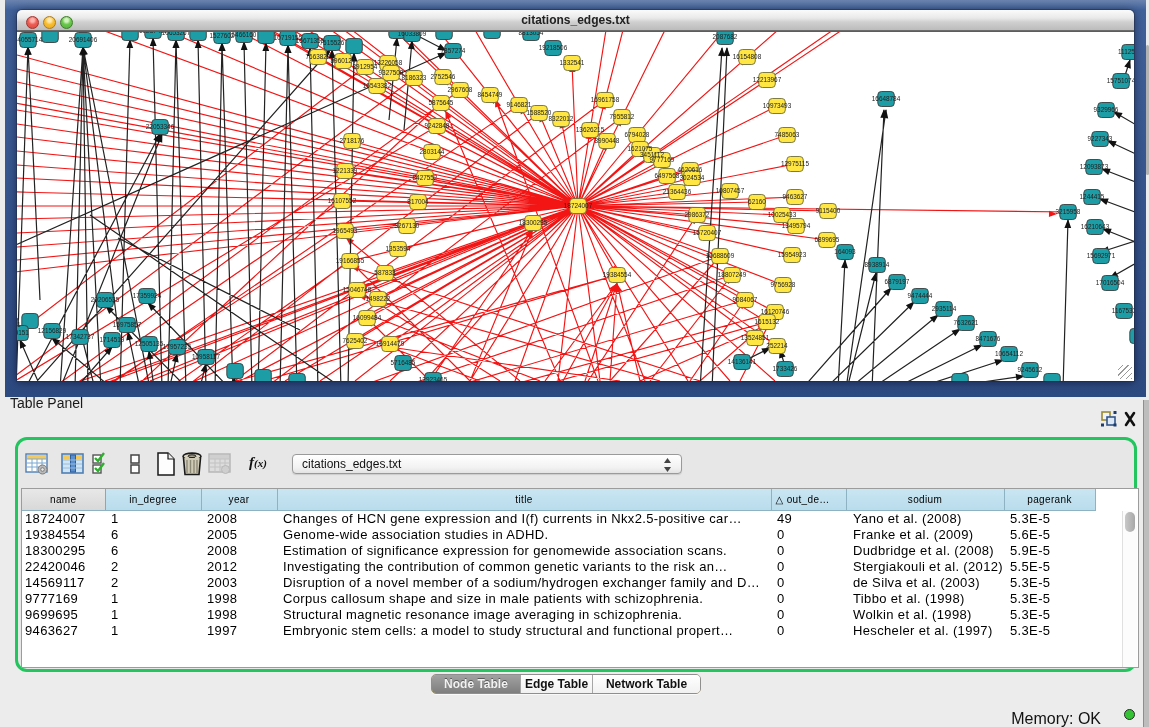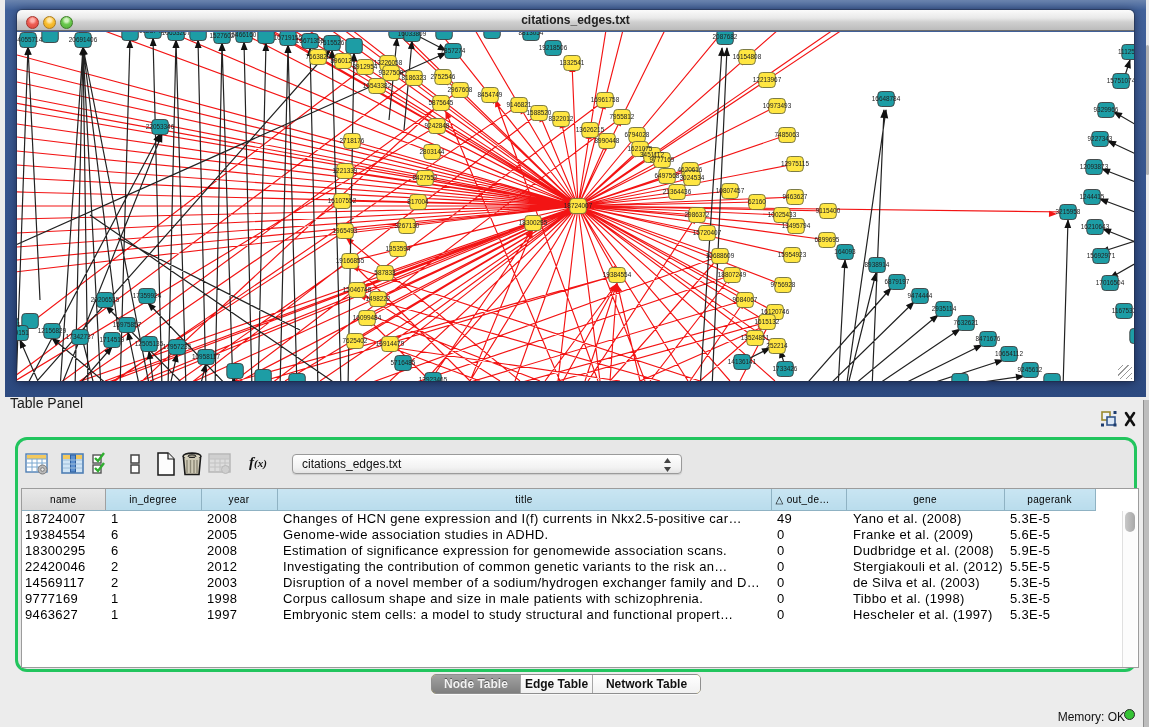"gene" th.c6 { text: gene -> sodium }
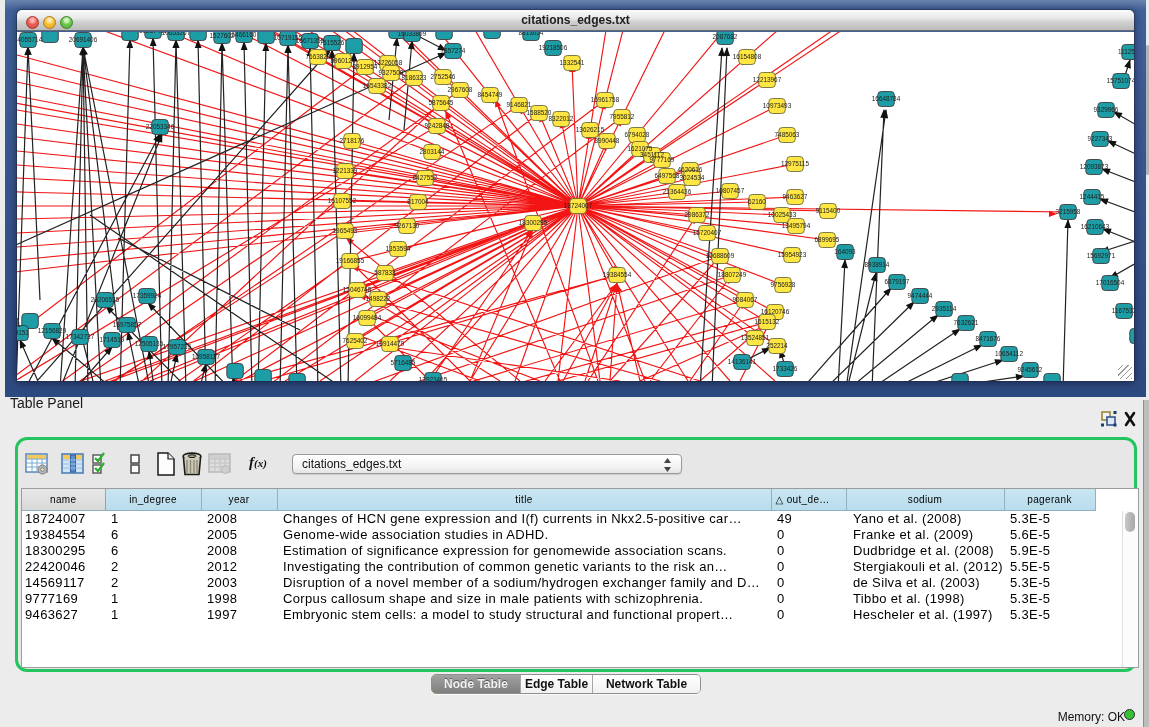"9699695" tr { html: none -> <tr> <td>9699695</td> <td>1</td> <td>1998</td> <td>Structural magnetic resonance image averaging in schizophrenia.</td> <td>0</td> <td>Wolkin et al. (1998)</td> <td>5.3E-5</td> </tr> }
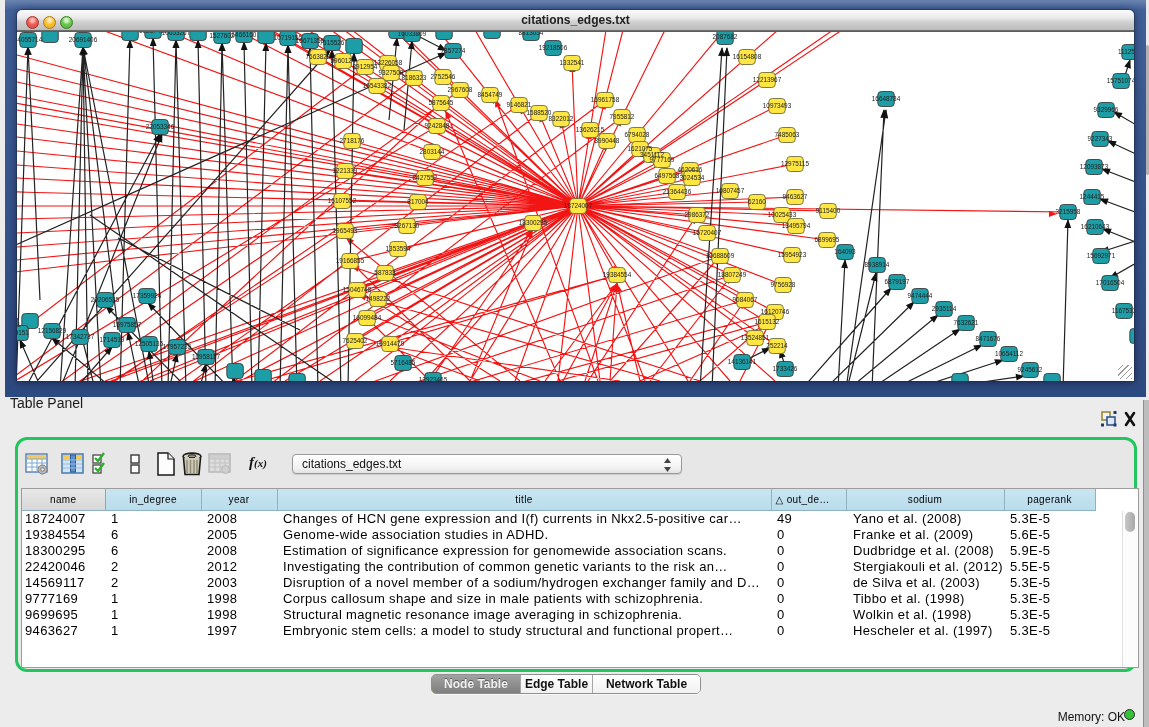"Memory: OK" #mem { font-size: 12px -> 16px; right: 24px -> 48px }
